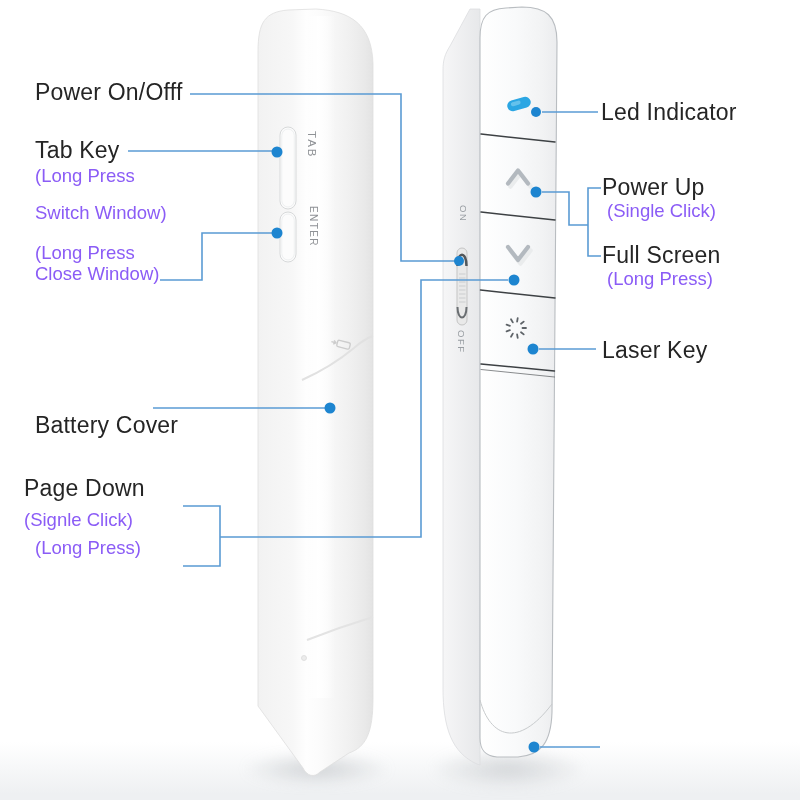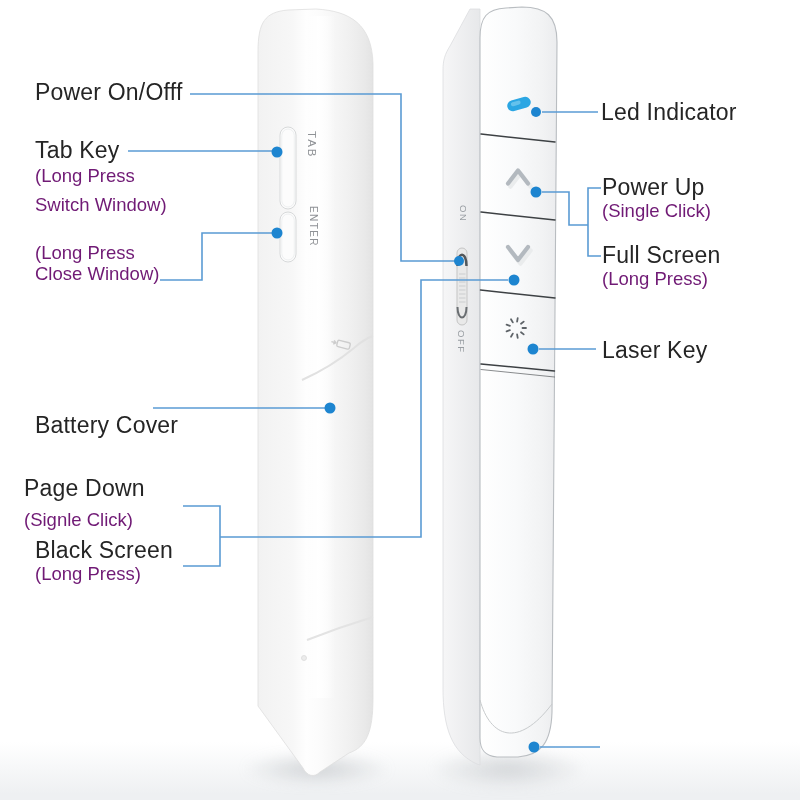"(Long Press" .label .sub { color: #701a75 -> #8b5cf6 }
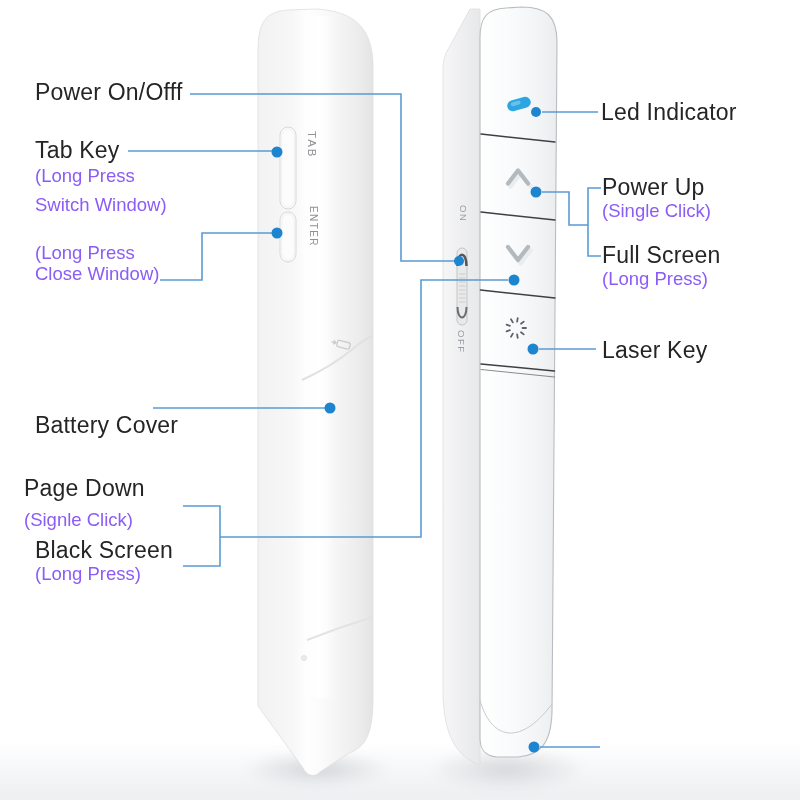"Switch Window)" div.sub { margin-top: 8px -> 16px }
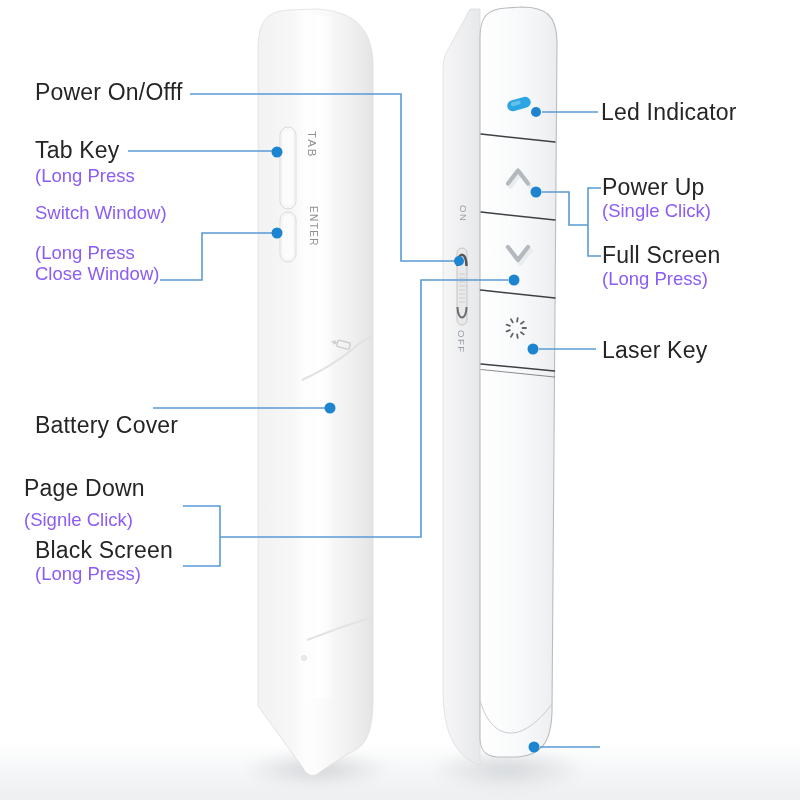"(Single Click)" .label.right-col .sub { margin-left: none -> 5px }
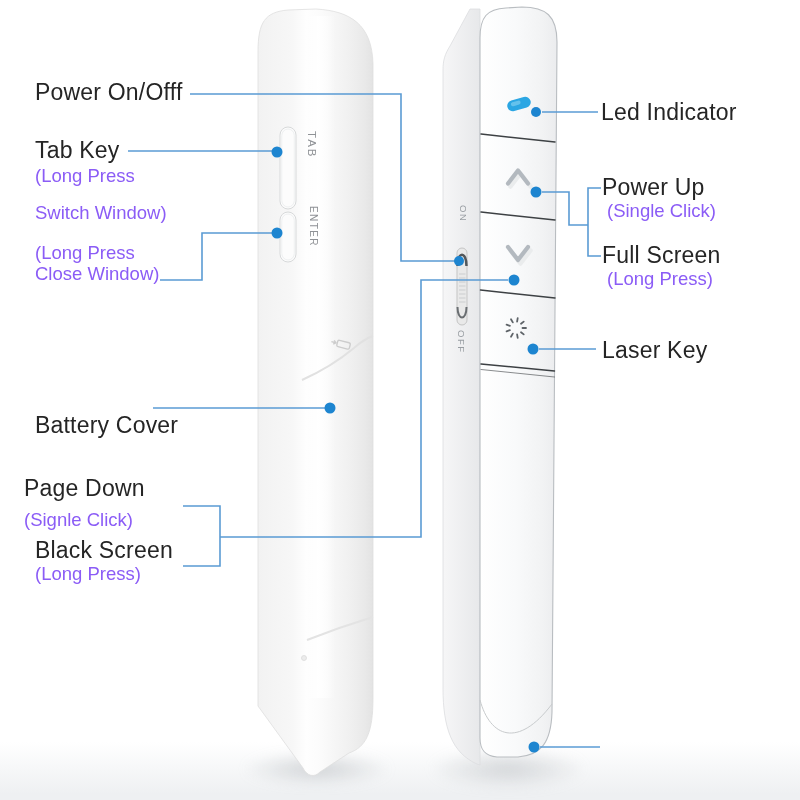"Black Screen" div.main { html: <div>Black Screen</div> -> none }
